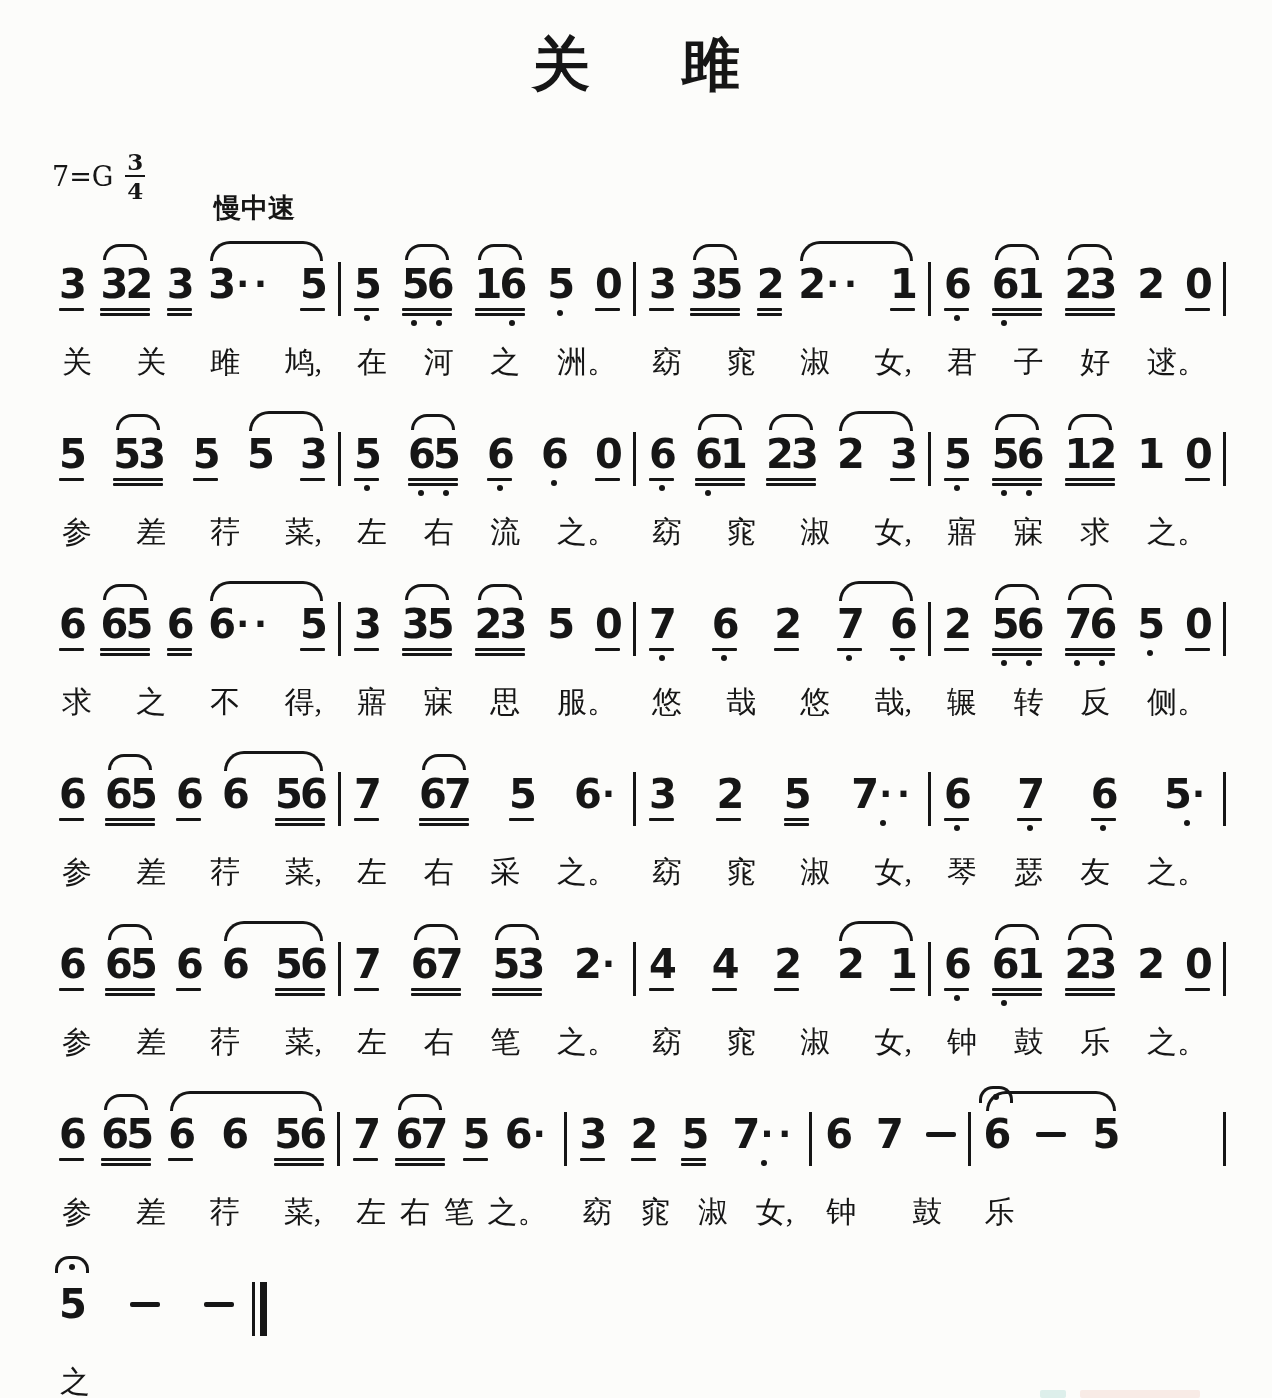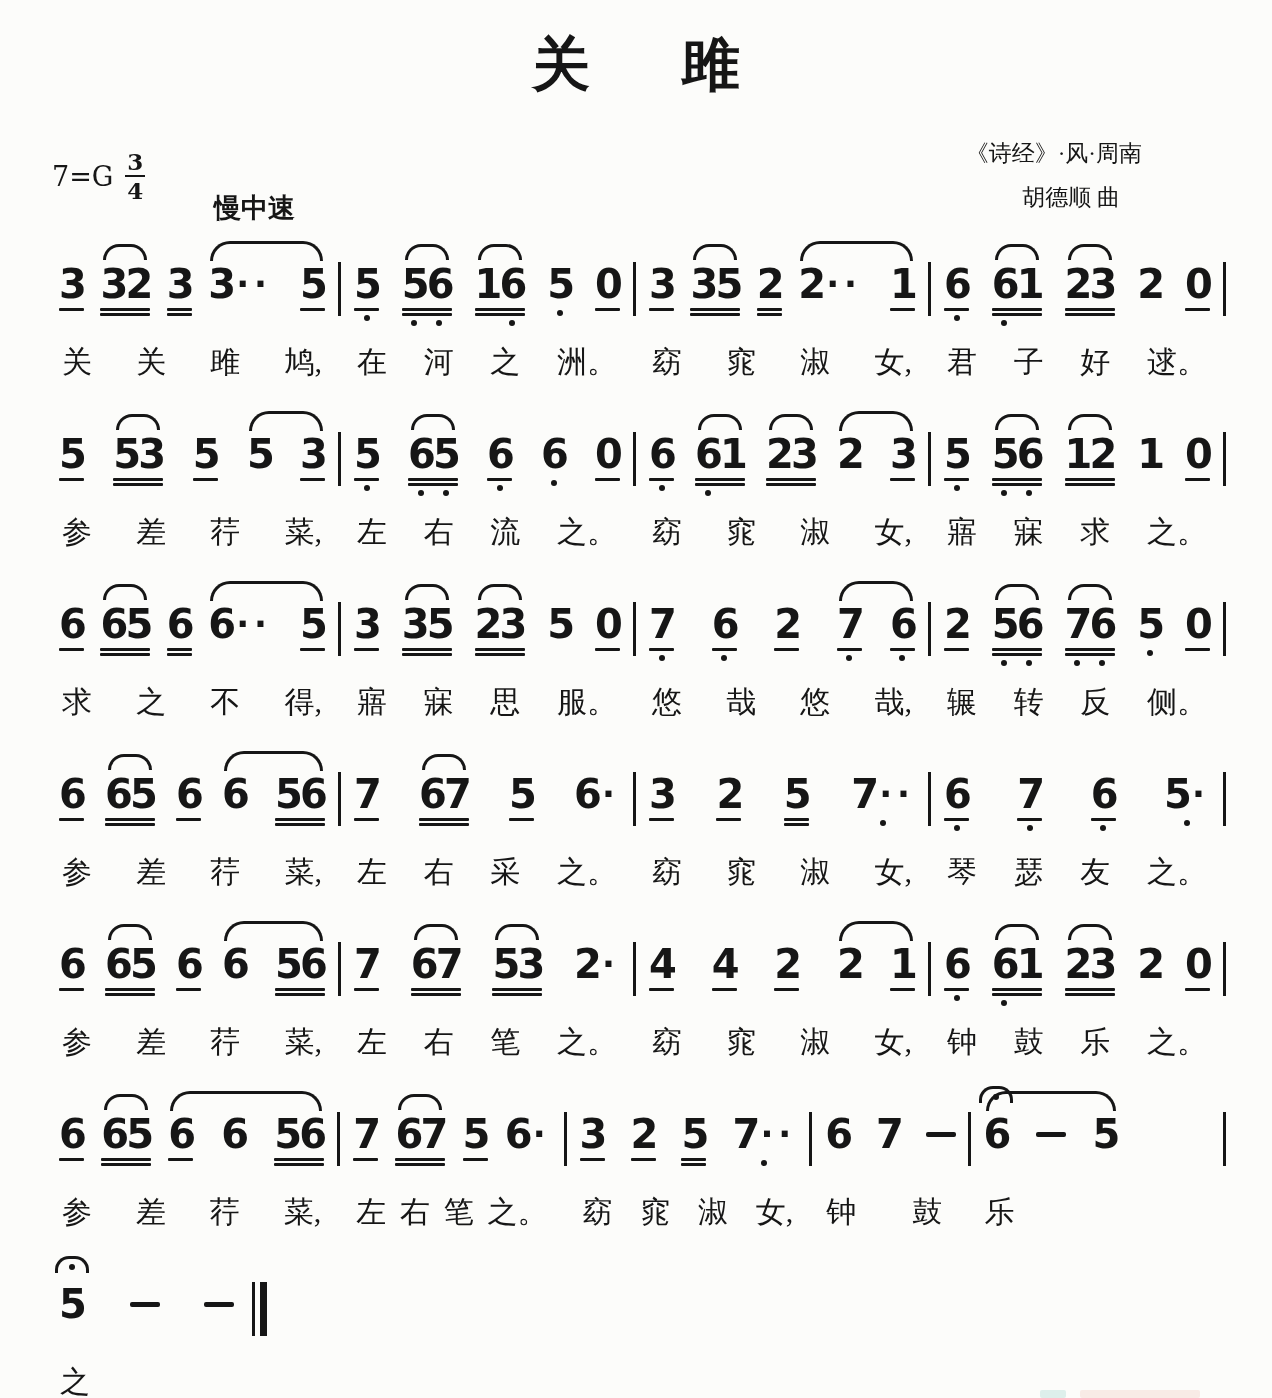"《诗经》·风·周南" div.credits { html: <div> <div>《诗经》·风·周南</div> <div>胡德顺 曲</div> </div> -> none }
